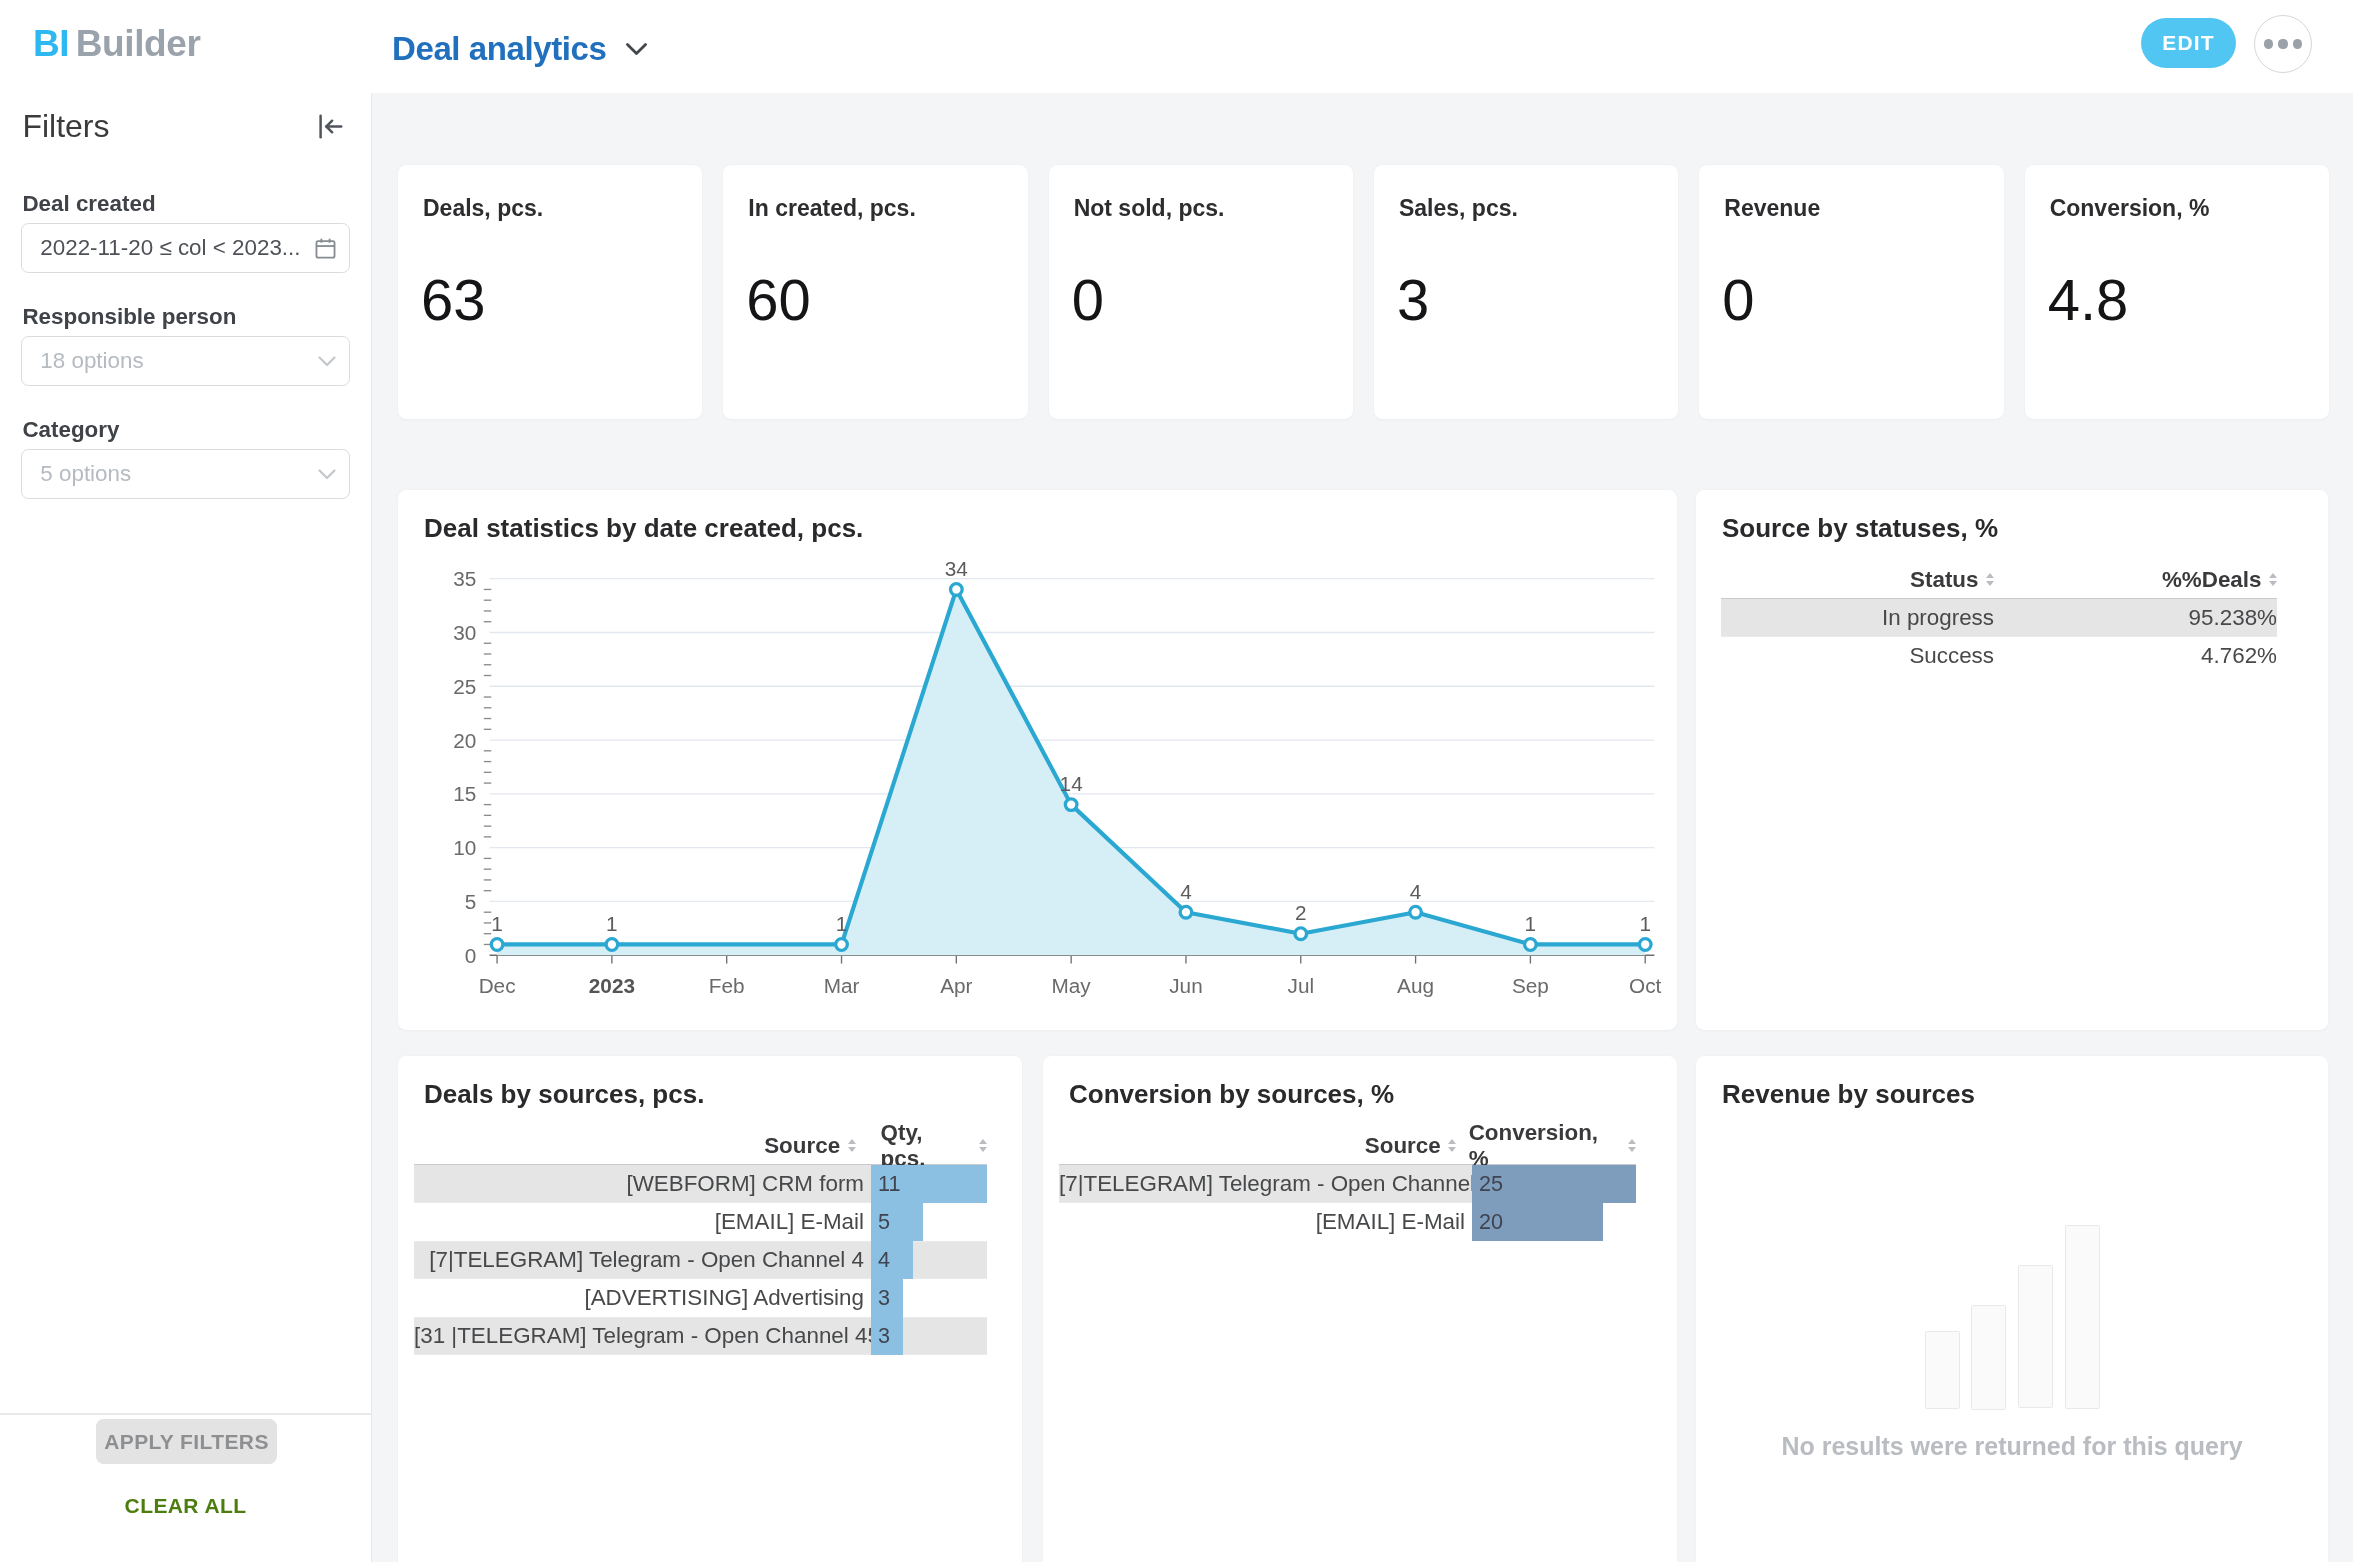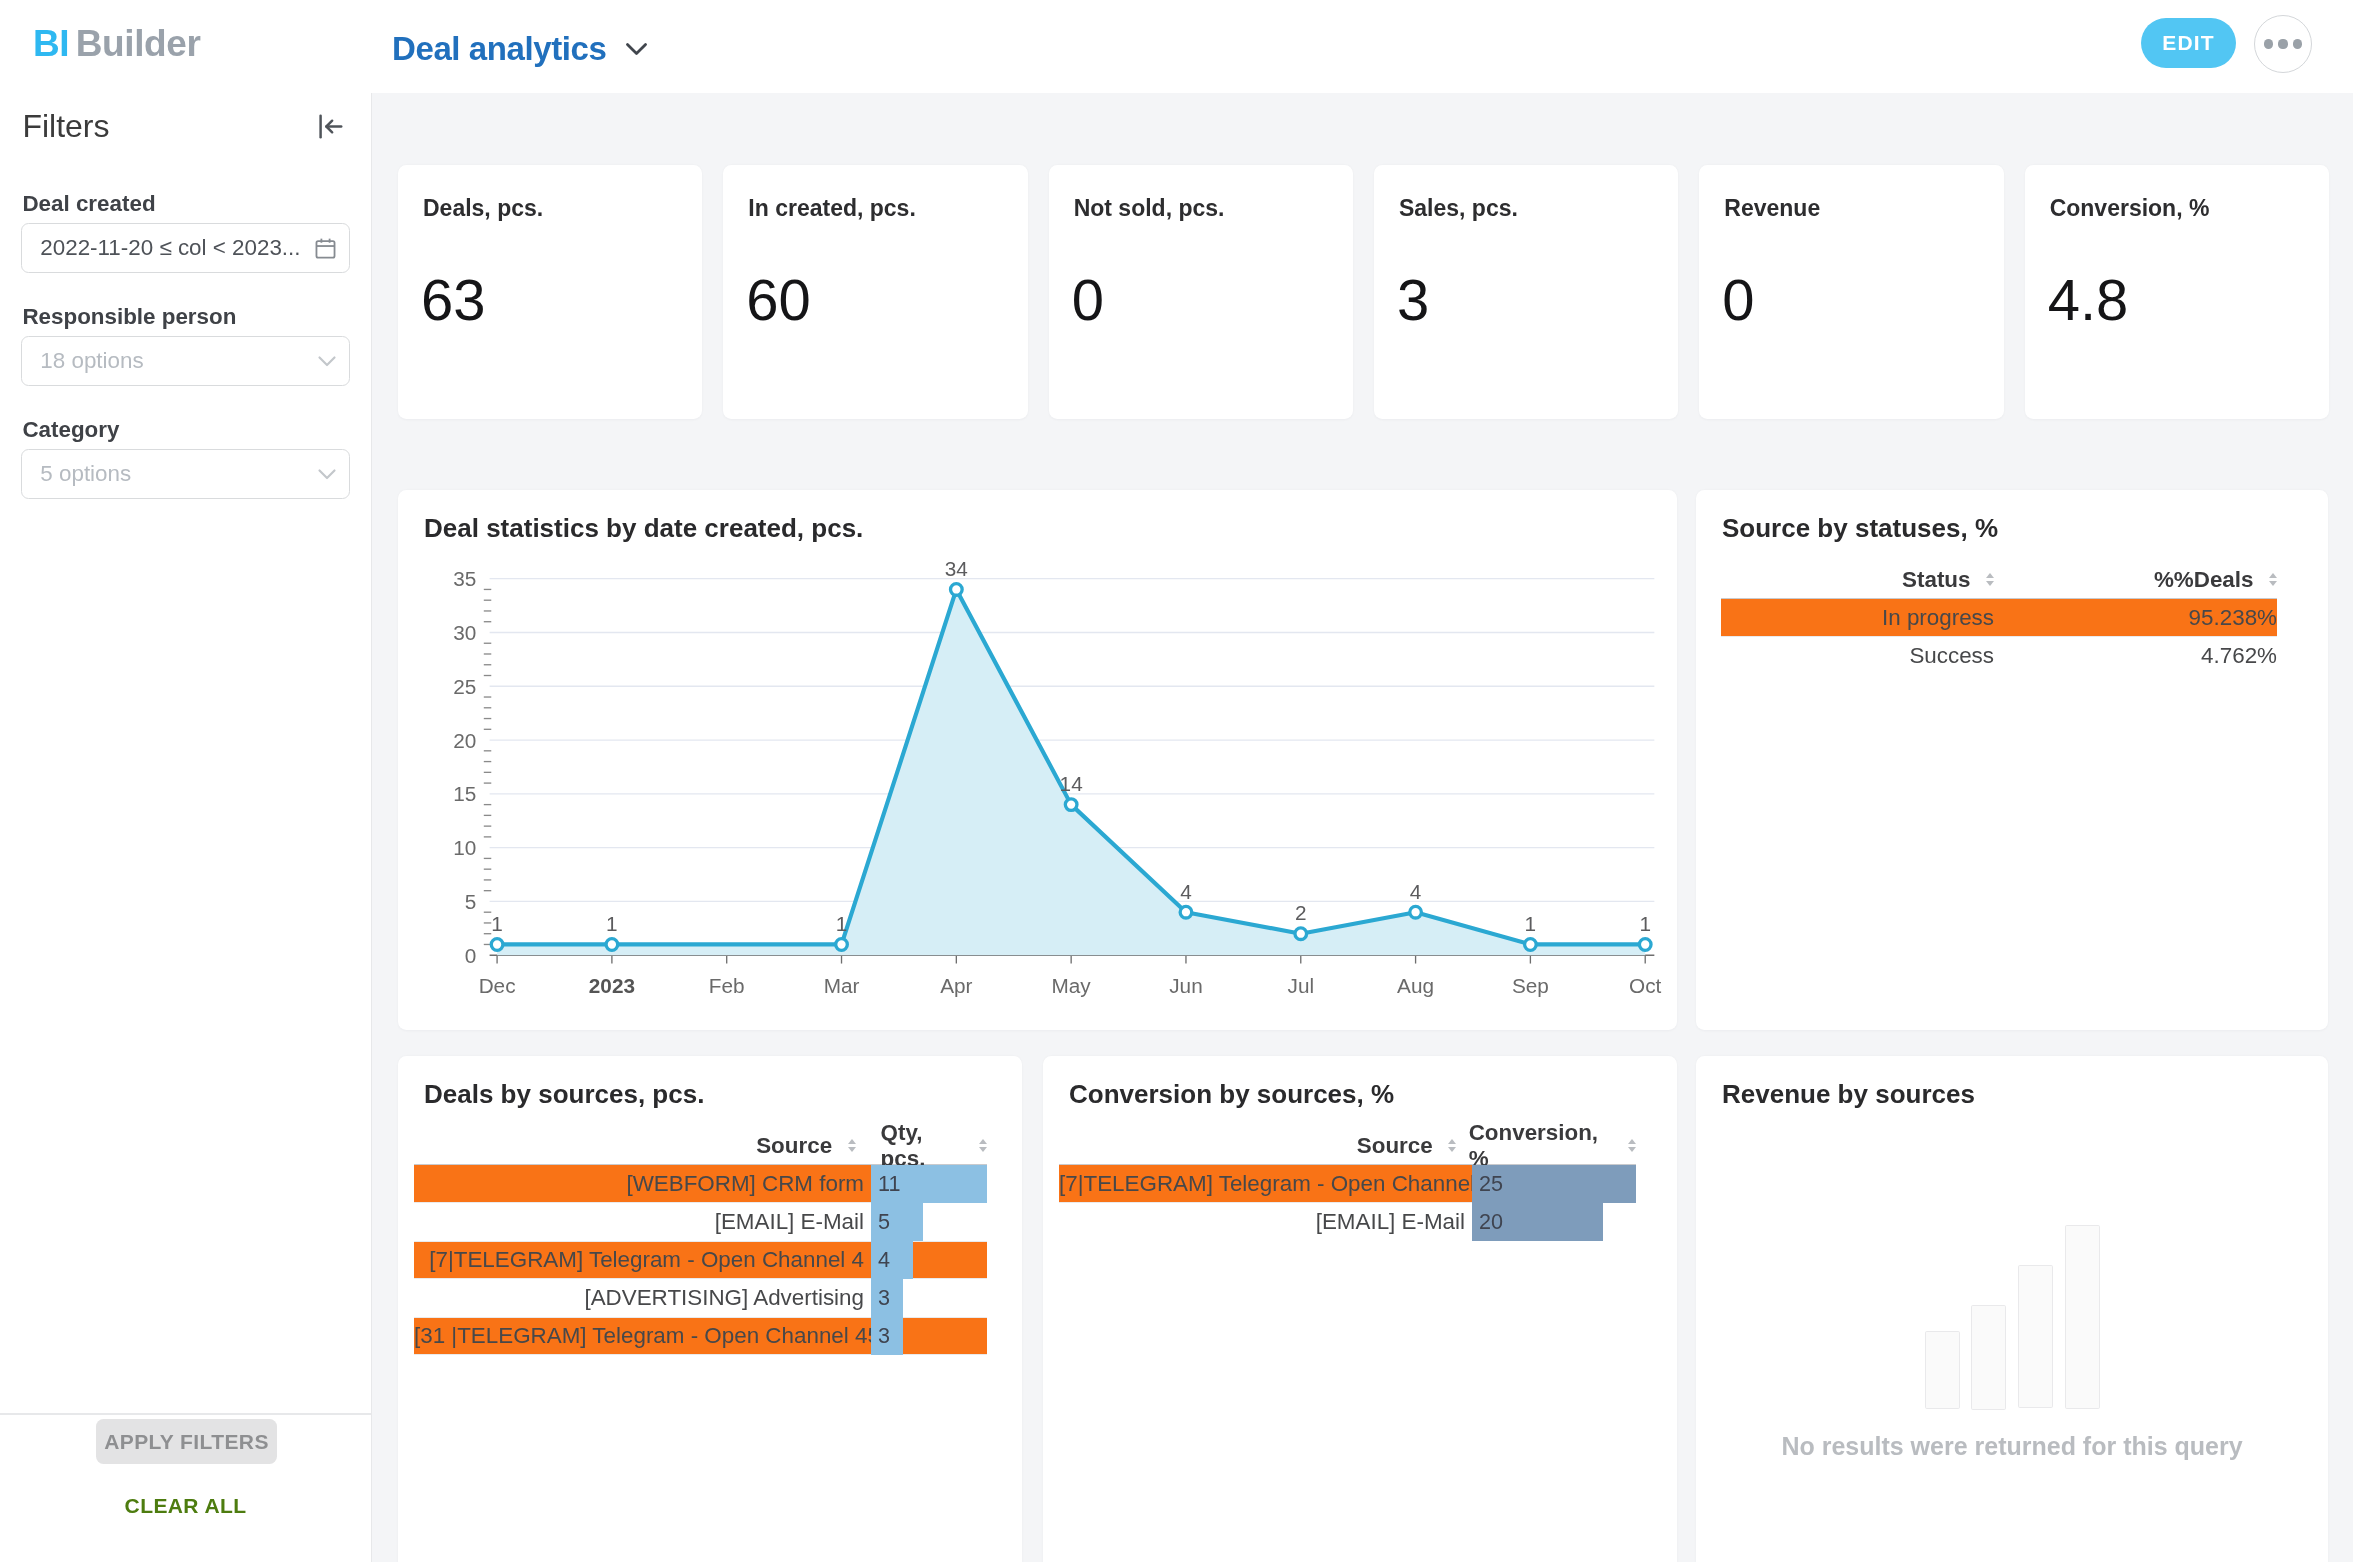"Status" .hcell.r { gap: 8px -> none }
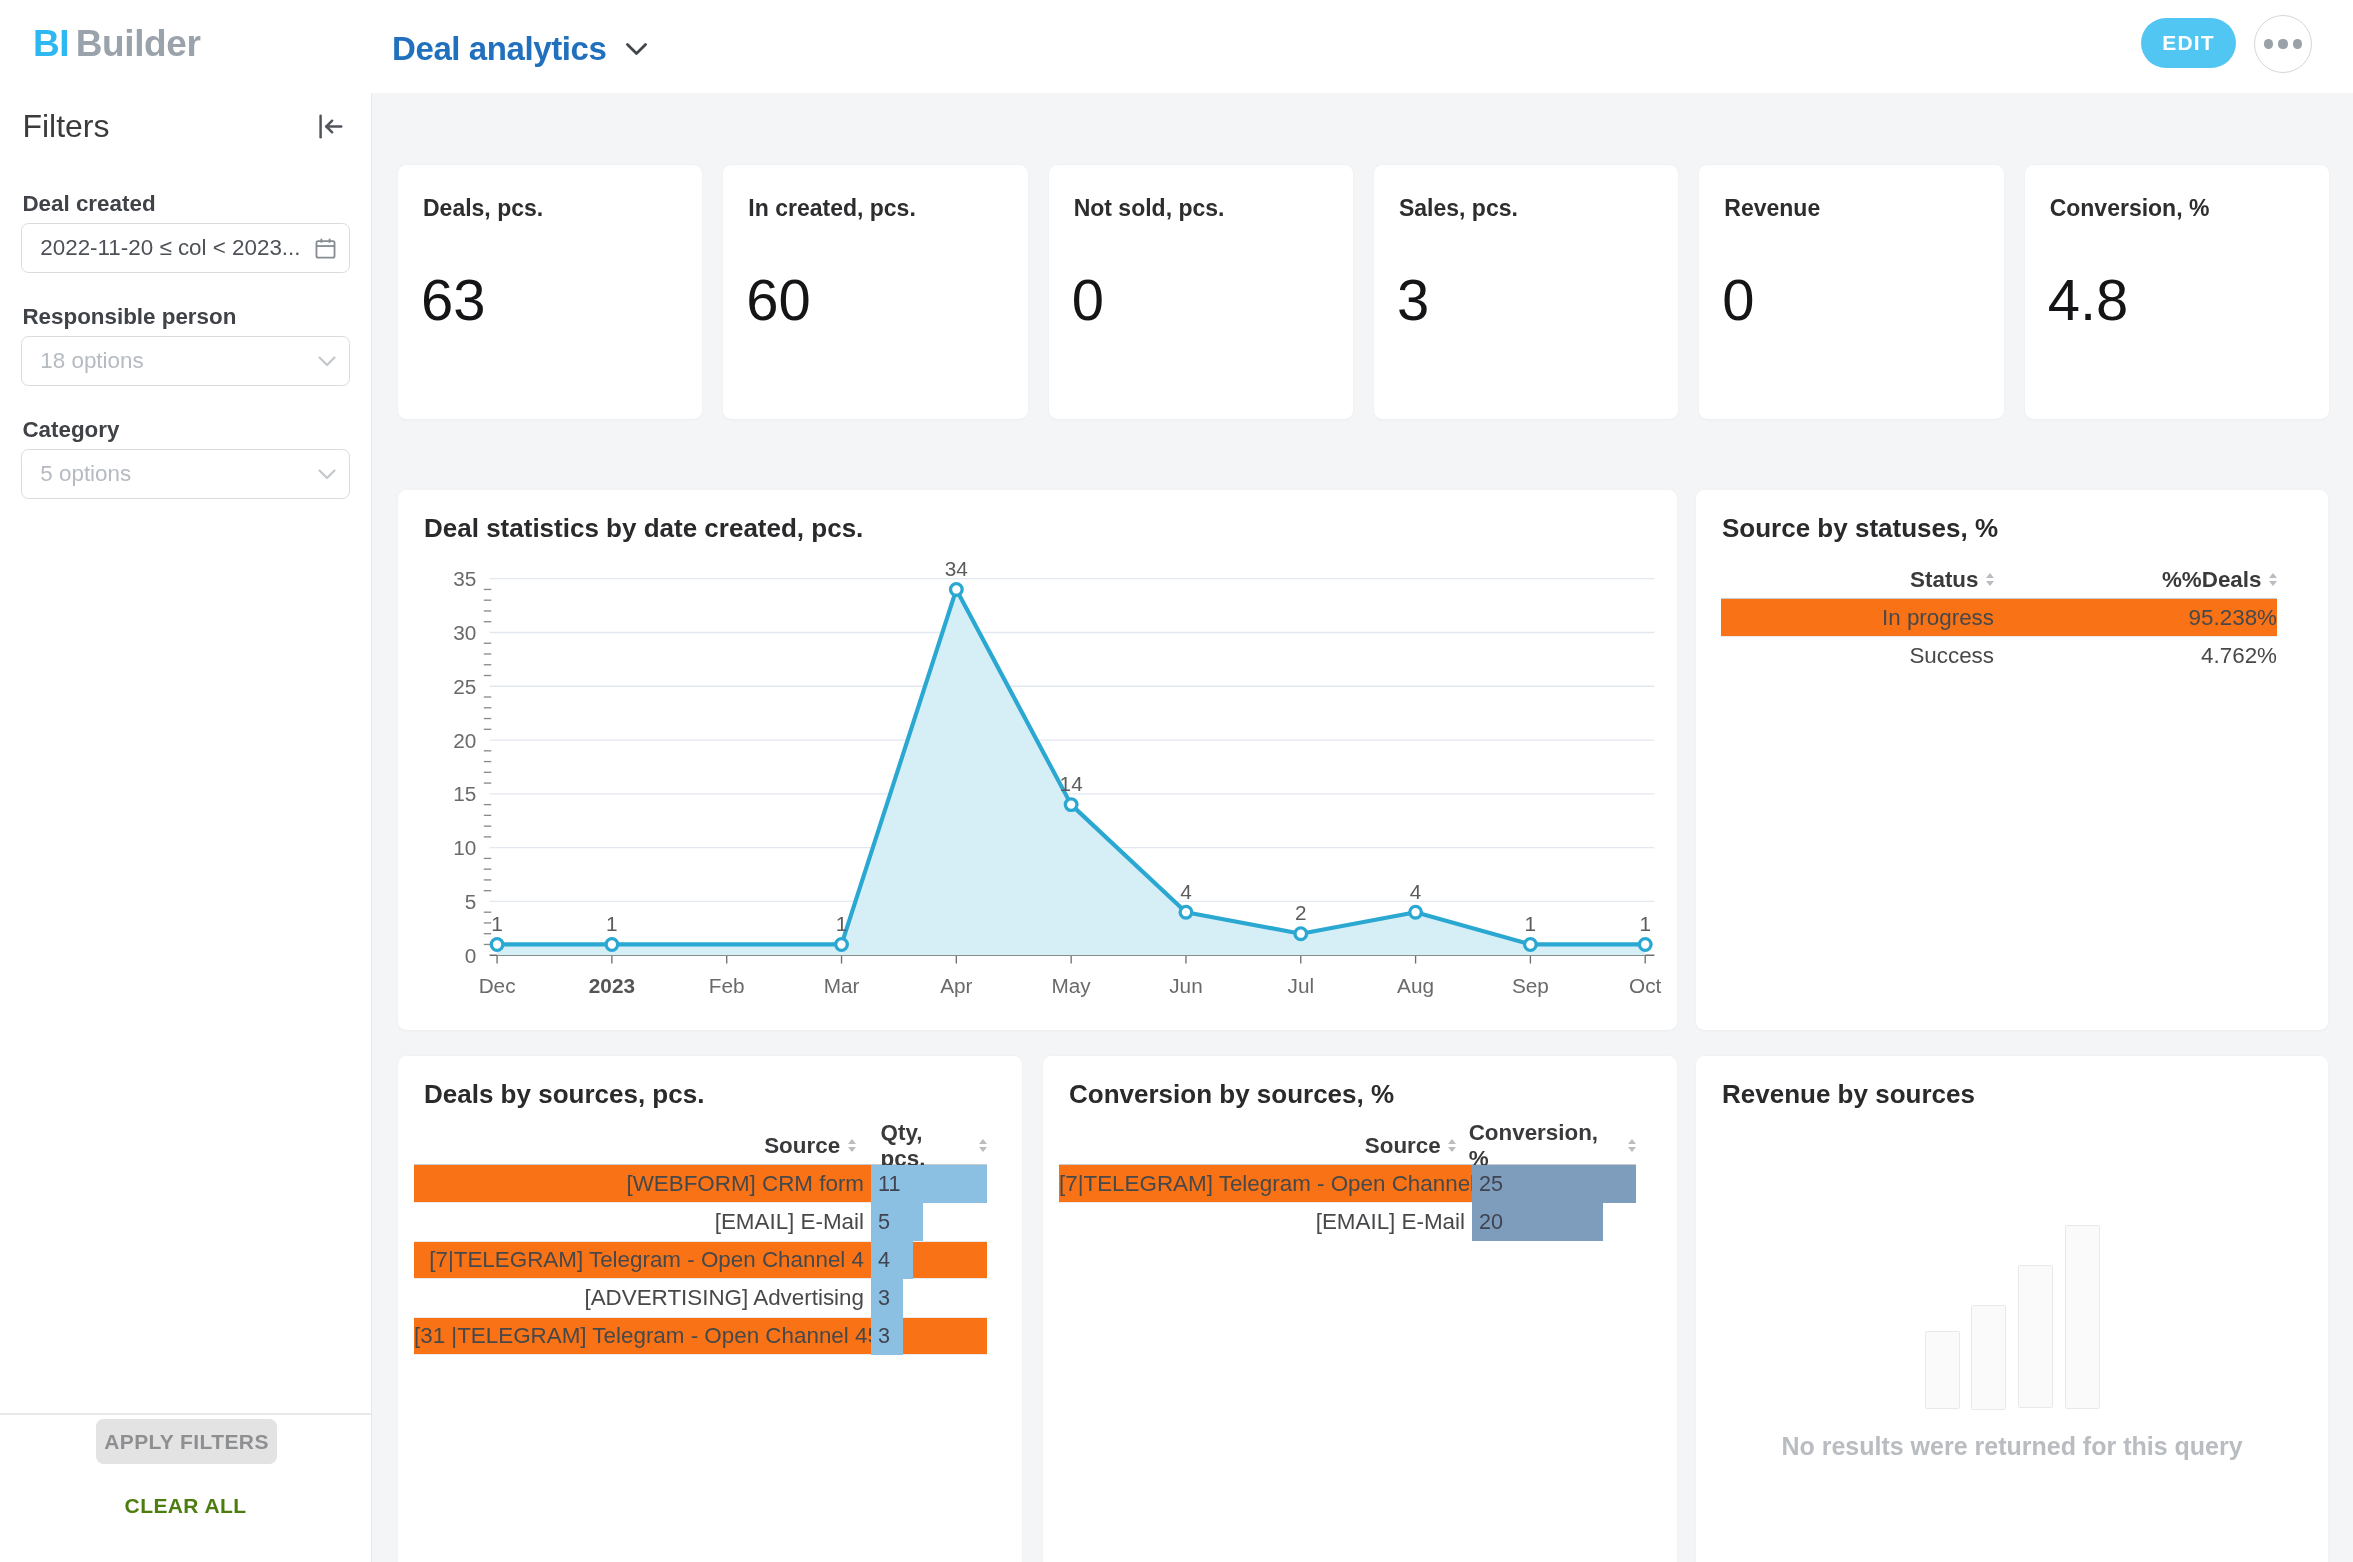"In progress" .drow.zebra { background: #f97316 -> #e5e5e5 }
